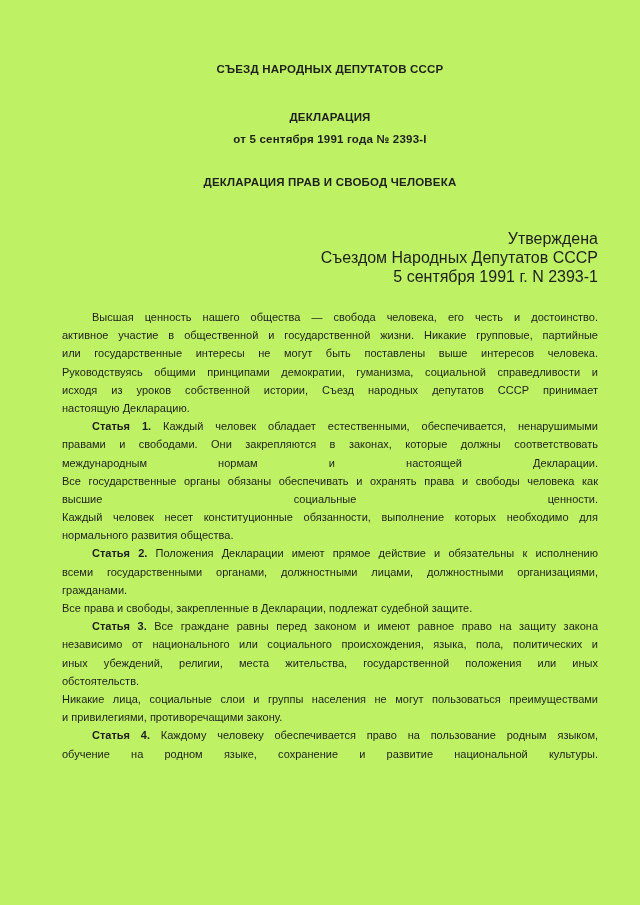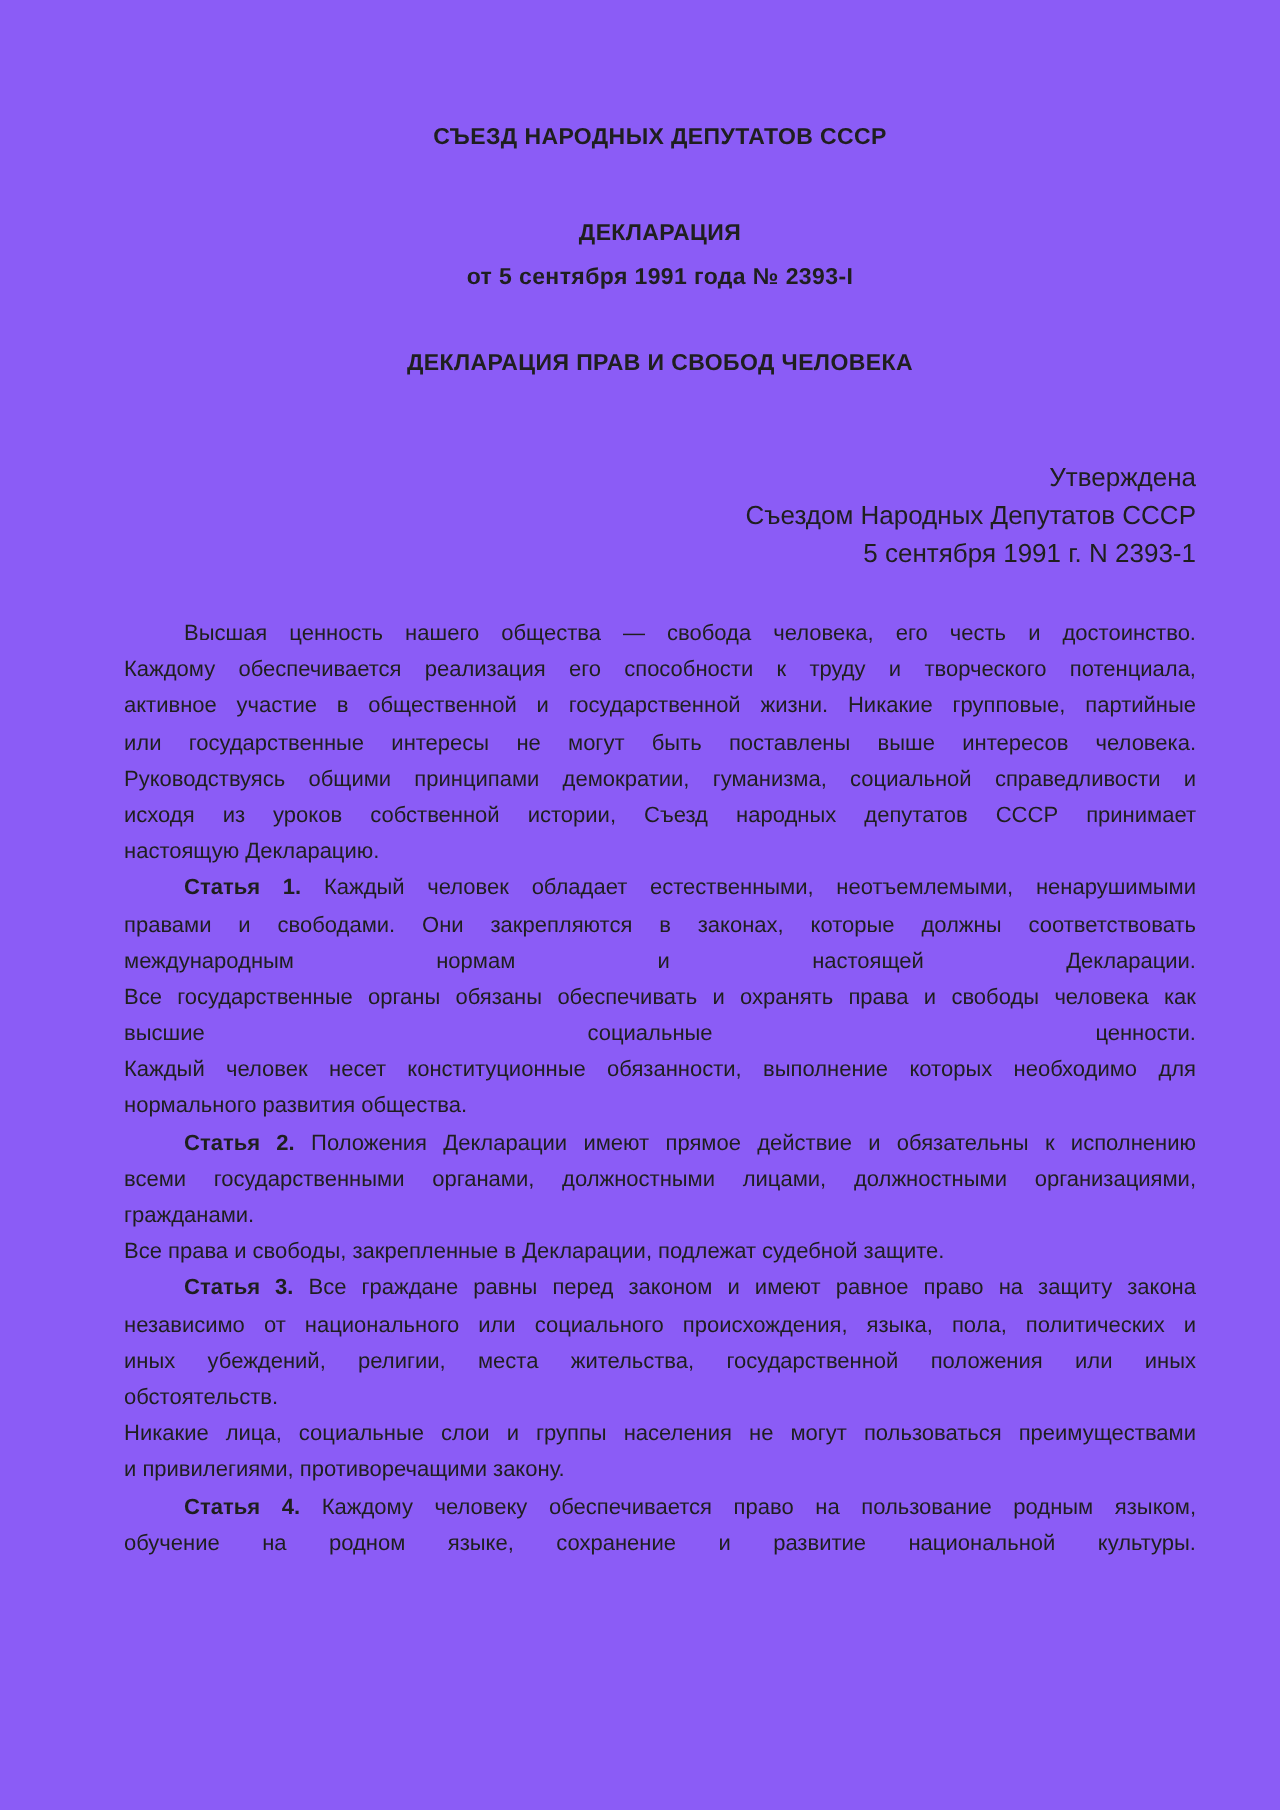"СЪЕЗД НАРОДНЫХ ДЕПУТАТОВ СССР" .page { background: #8b5cf6 -> #bef264 }
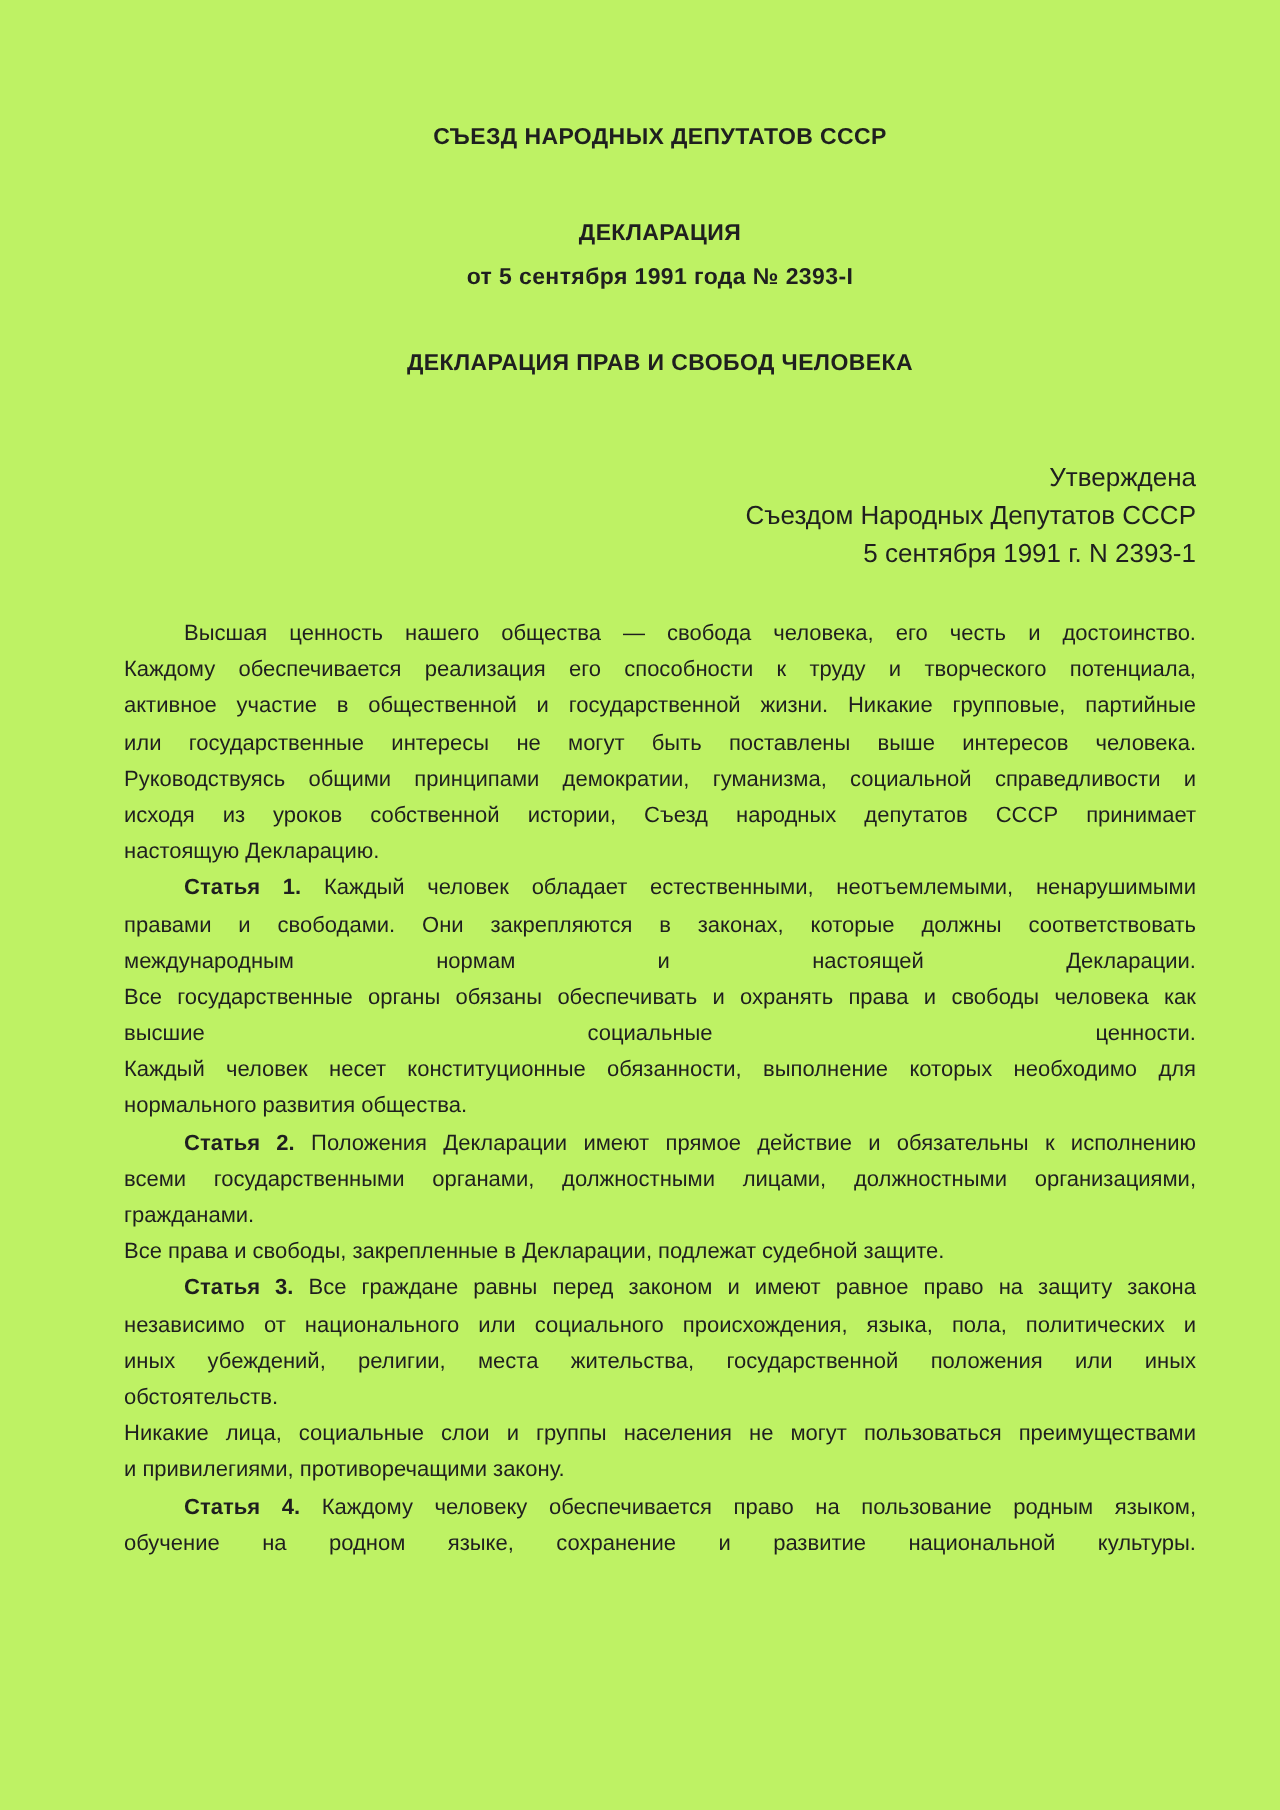"Утверждена" .approval { font-size: 13px -> 16px }
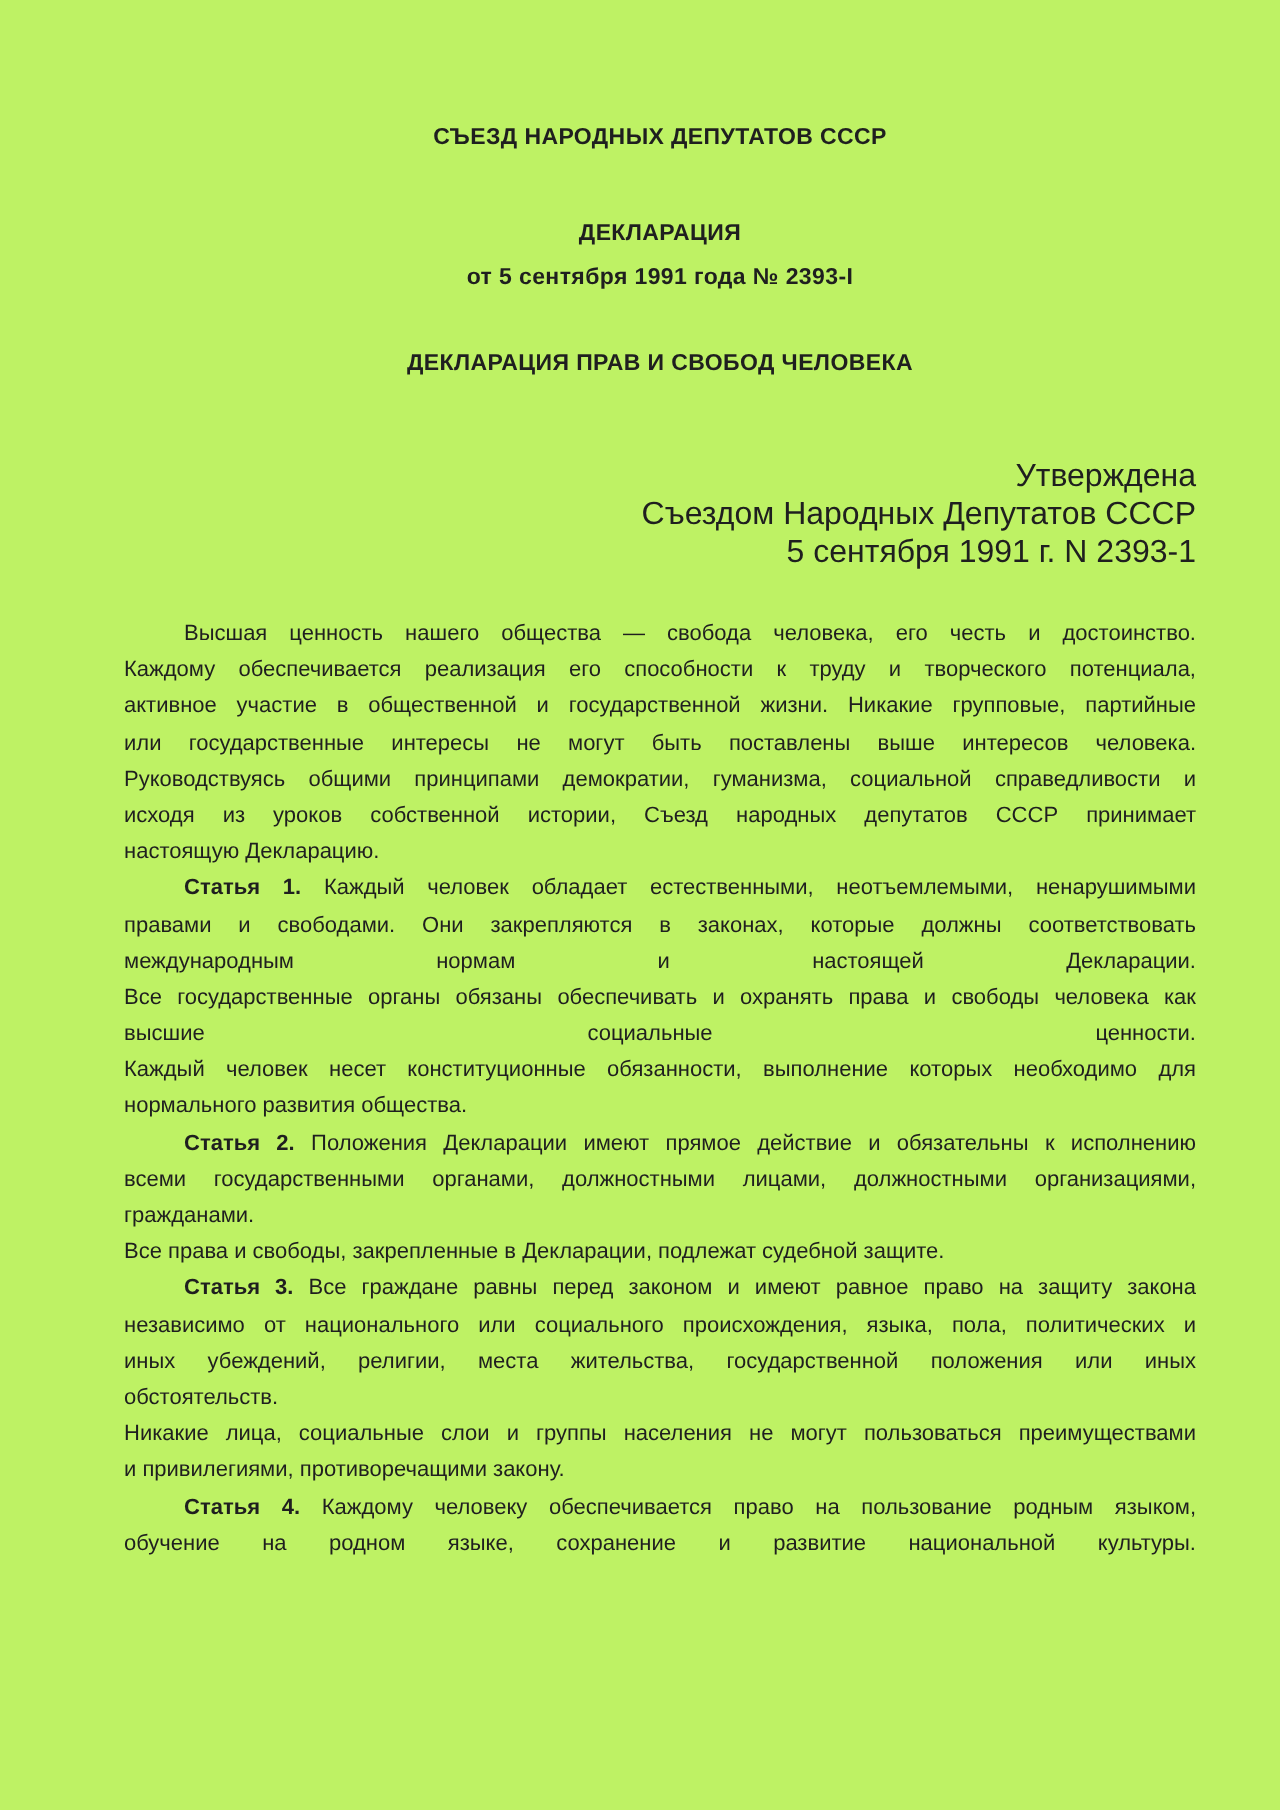"Каждому обеспечивается реализация его" div.line { html: <div><span>Каждому обеспечивается реализация его способности к труду и творческого потенциала,</span></div> -> none }
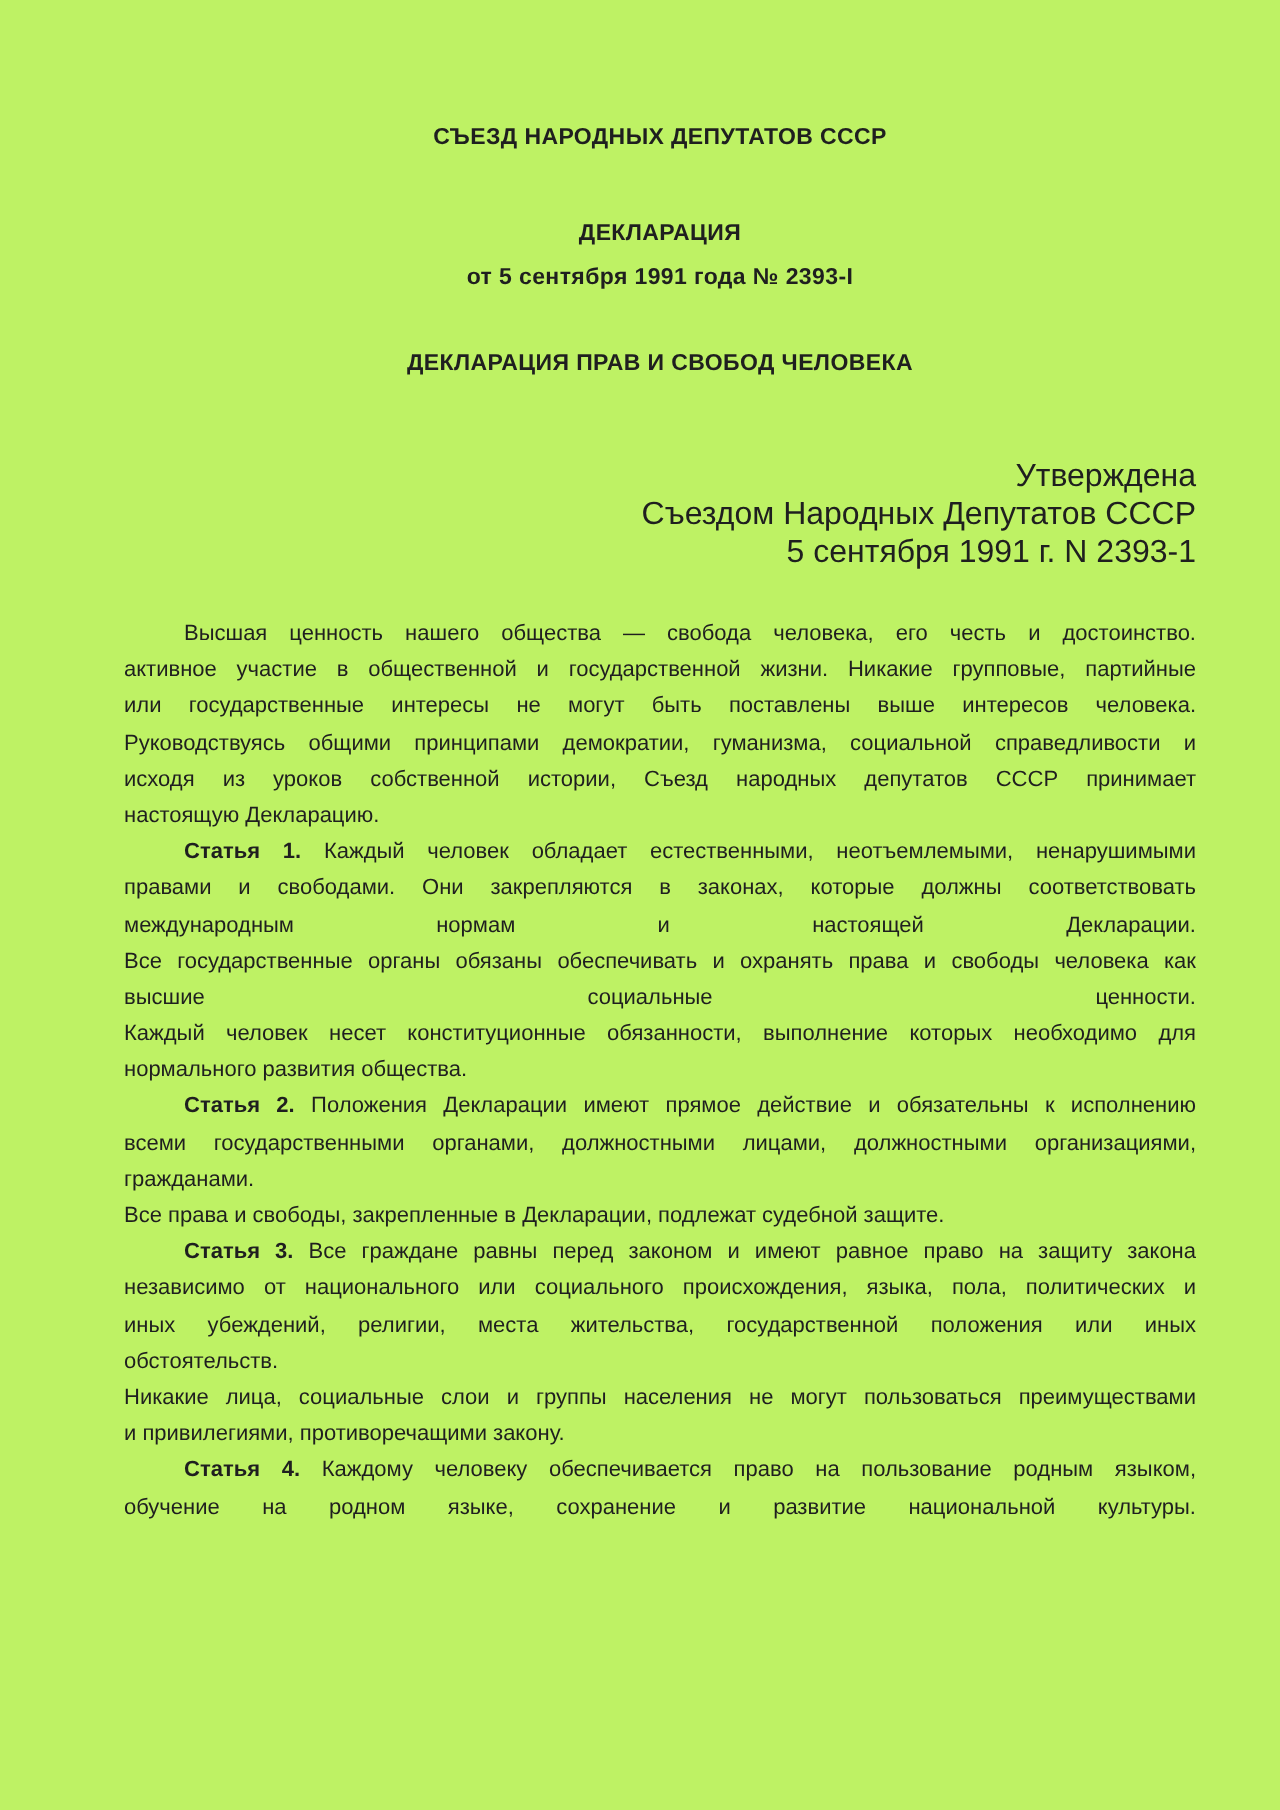"Каждый человек обладает естественными," span { text: неотъемлемыми -> обеспечивается }
